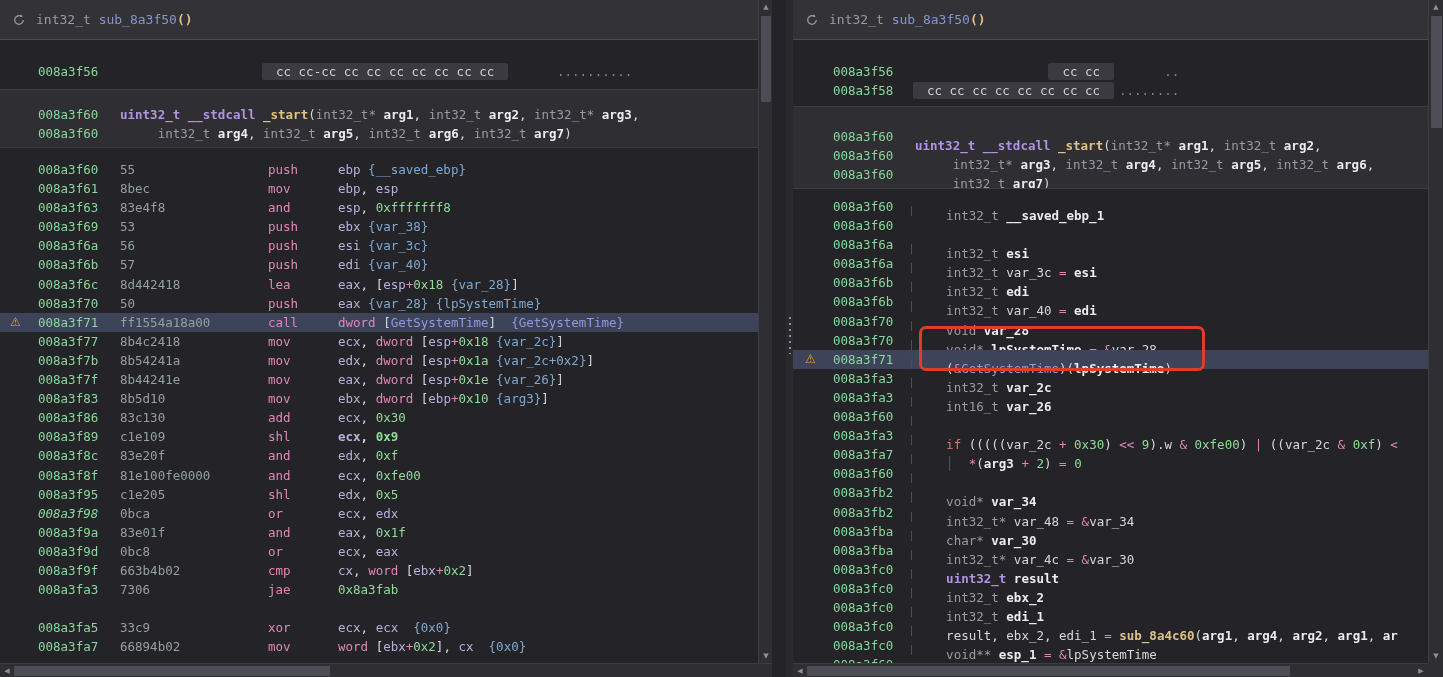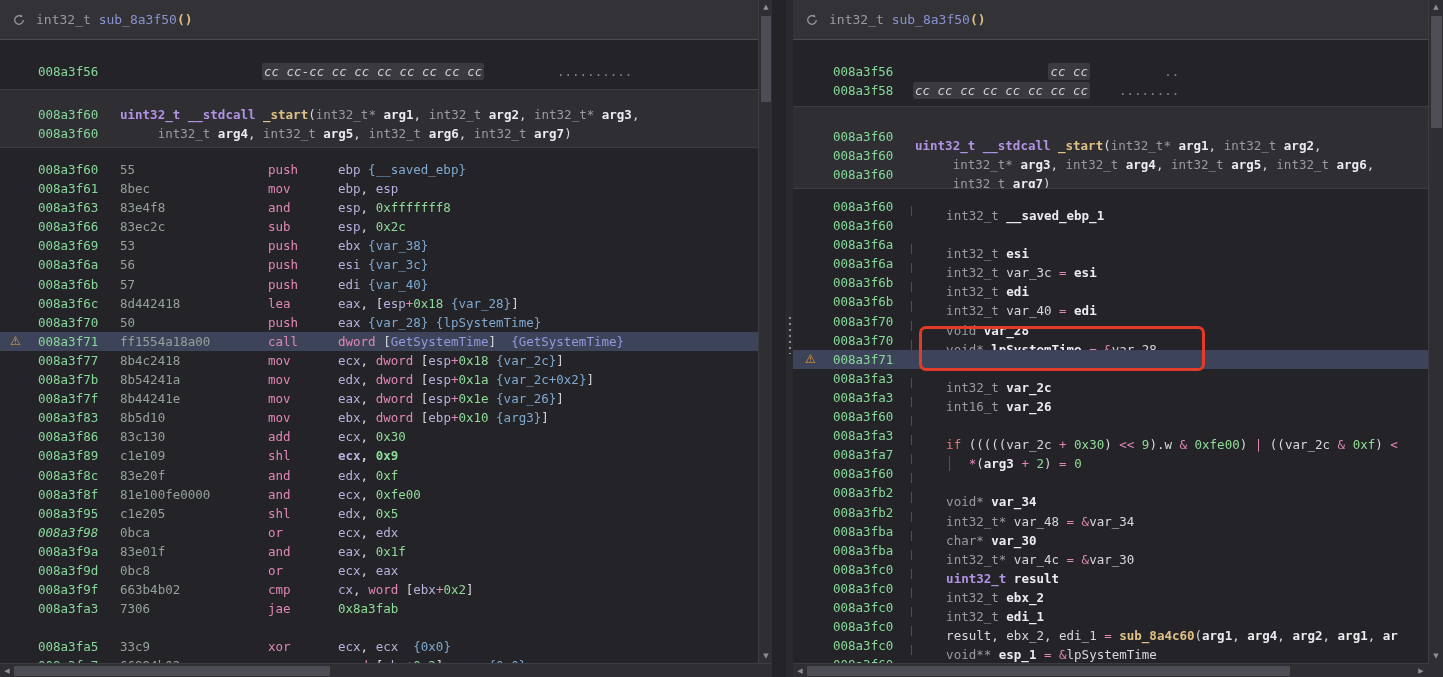"cc cc-cc cc cc cc" .chip { font-style: italic -> none; padding: 1px 2px -> 1px 14px }
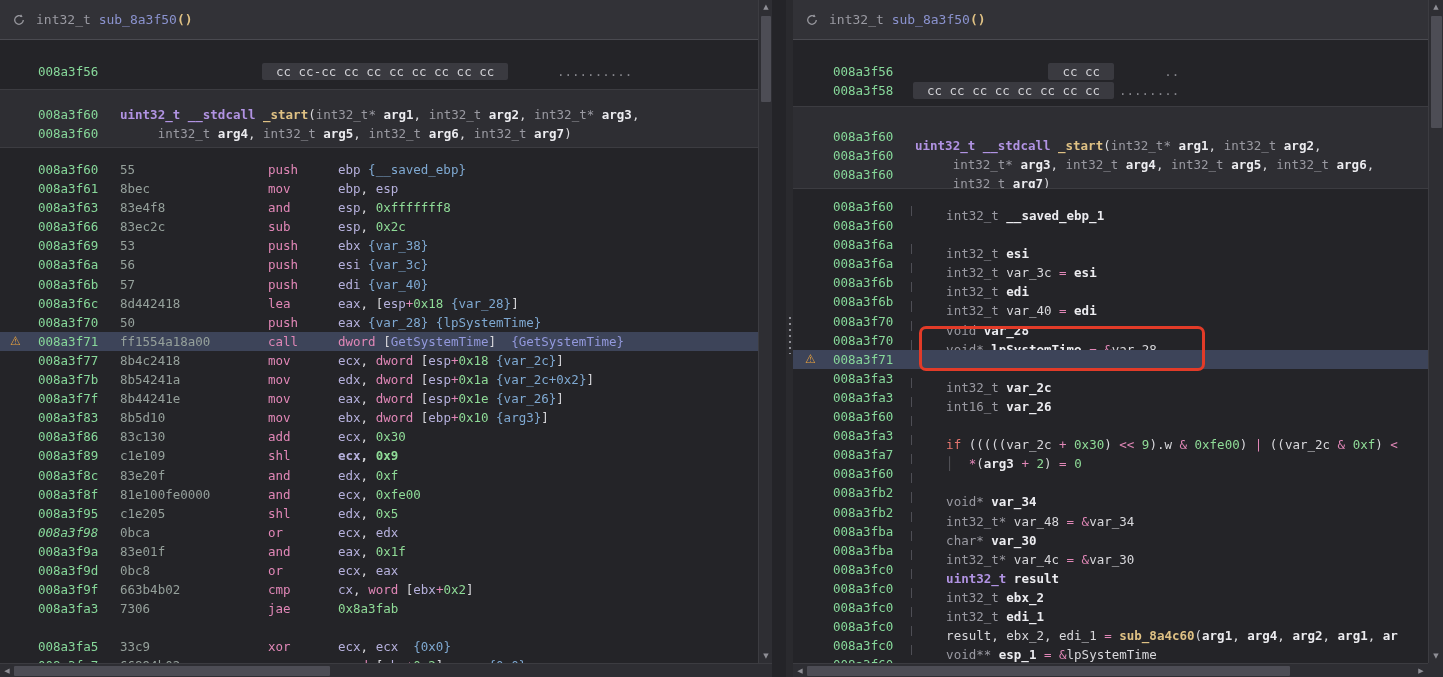"008a3f66" div.row { html: <div><span>008a3f66</span><span>83ec2c</span><span>sub</span><span><span>esp</span><span>, </span><span>0x2c</span></span></div> -> none }
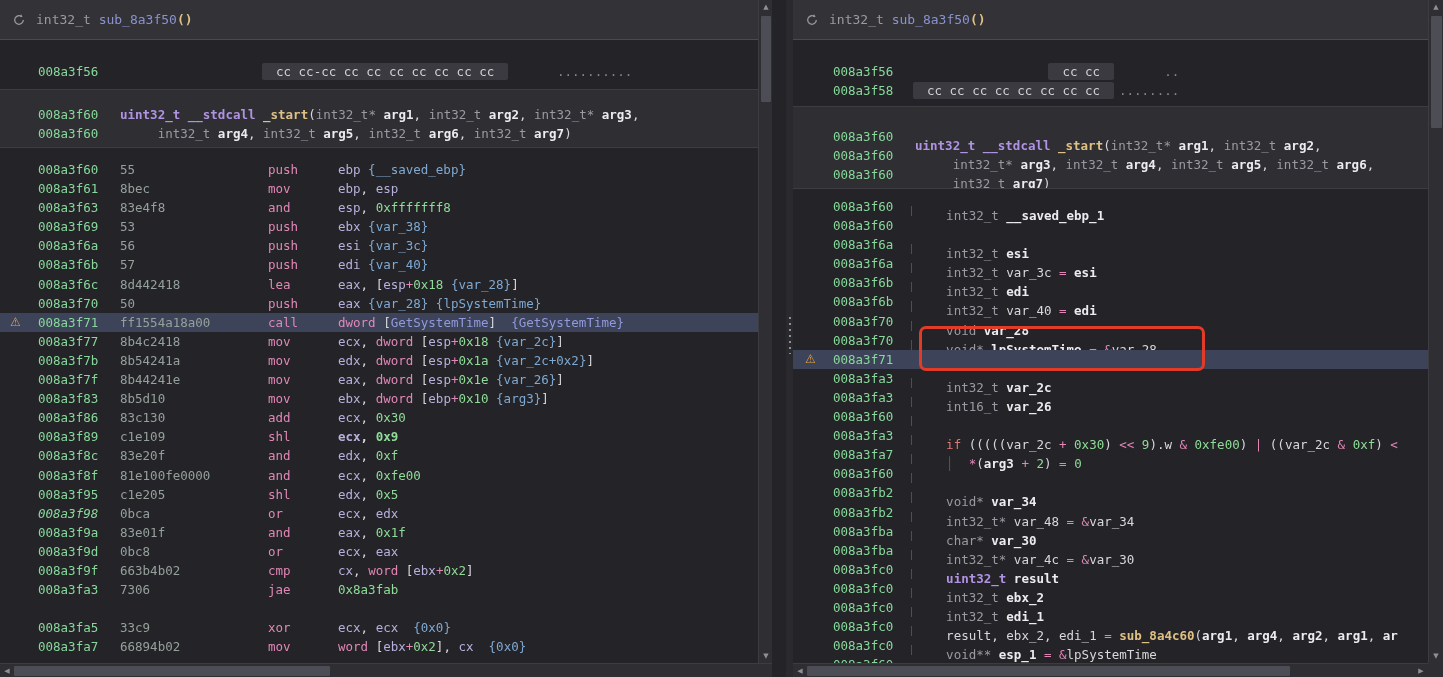"(&GetSystemTime)(lpSystemTime)" div.r-code { html: none -> <div><span> </span><span>(</span><span>&amp;</span><span>GetSystemTime</span><span>)(</span><span>lpSystemTime</span><span>)</span></div> }
